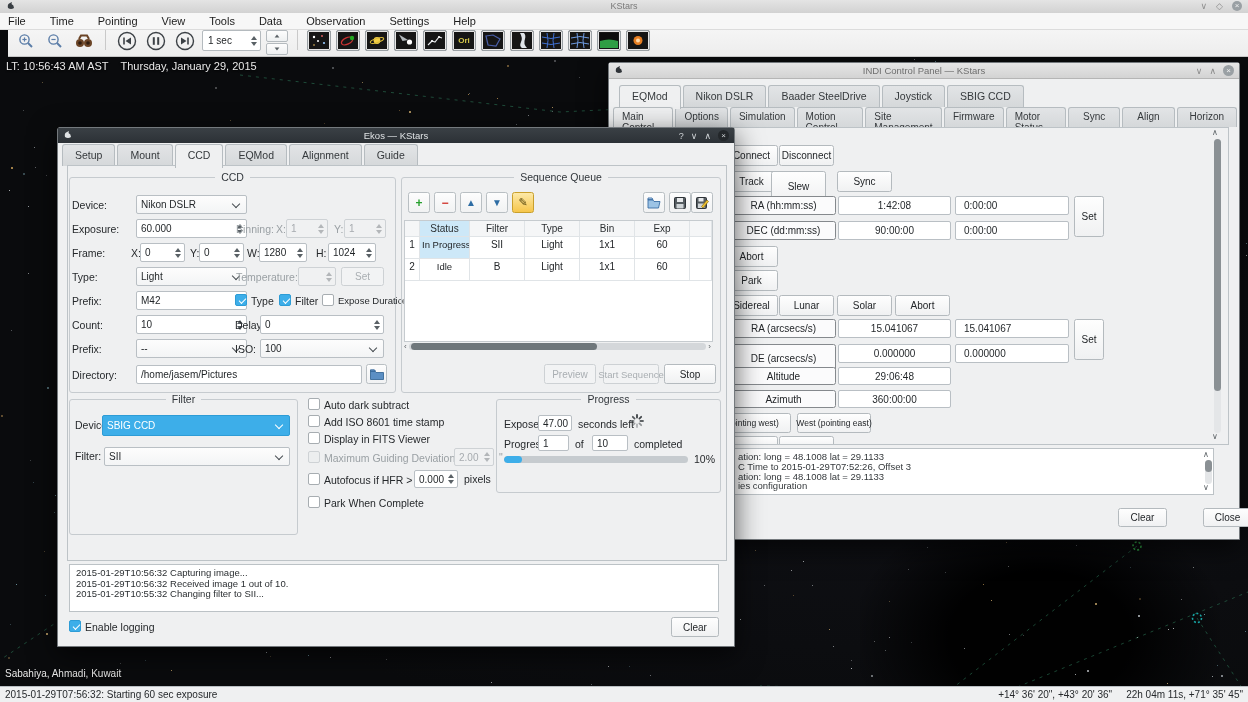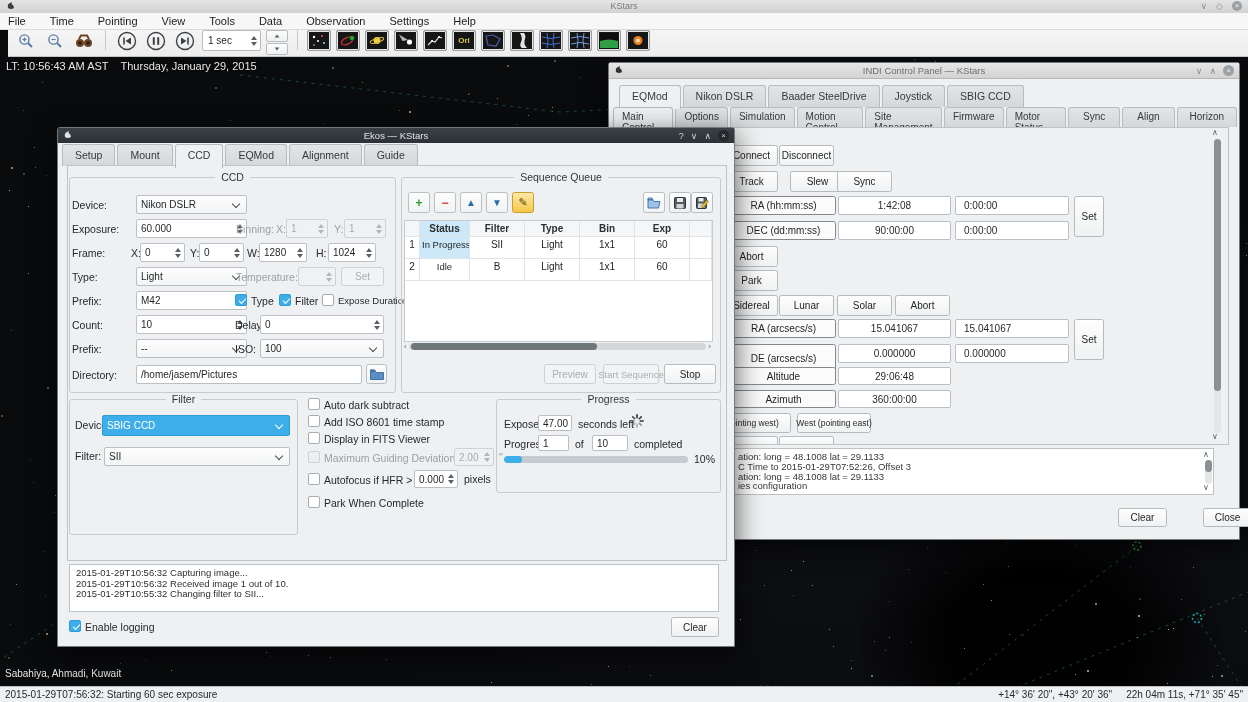"Slew" div.btn { height: 21px -> 31px; left: 176px -> 157px }
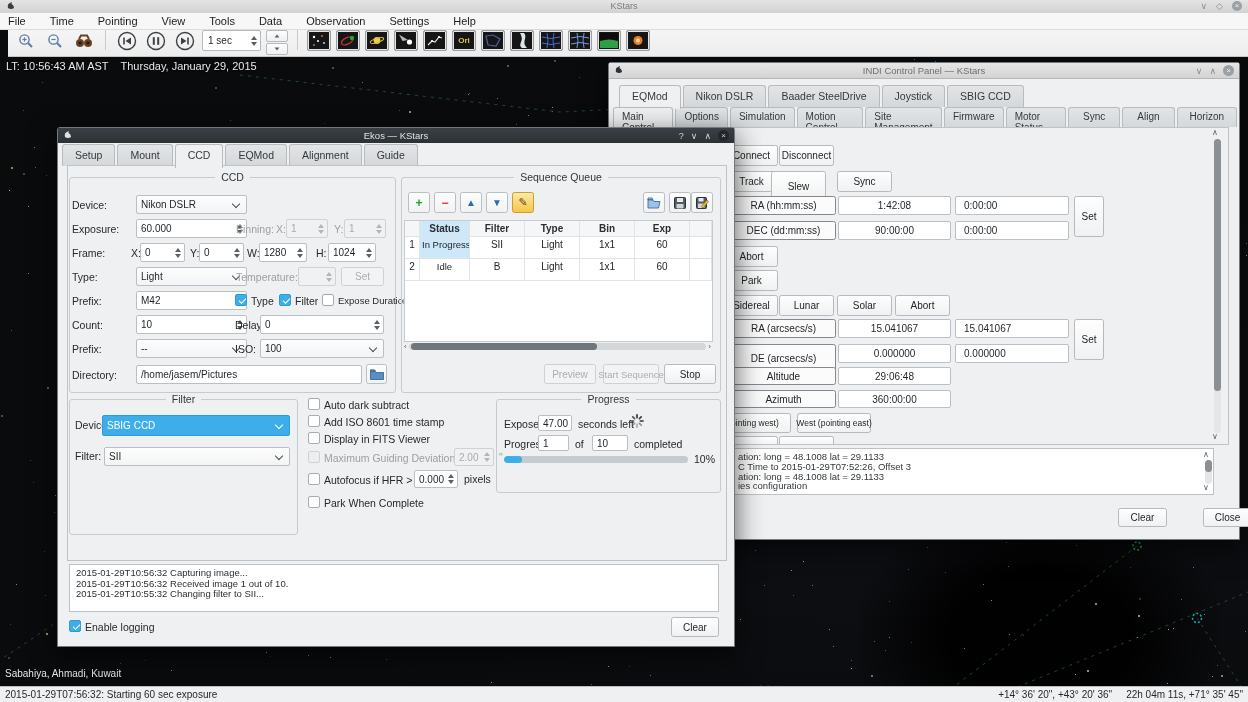"Status" .sqhead>div { font-weight: bold -> normal }
